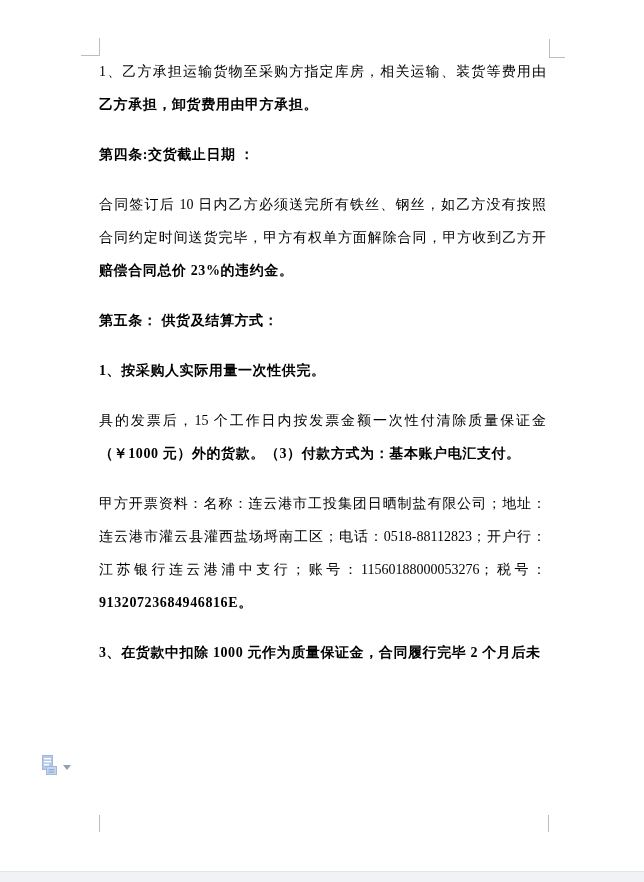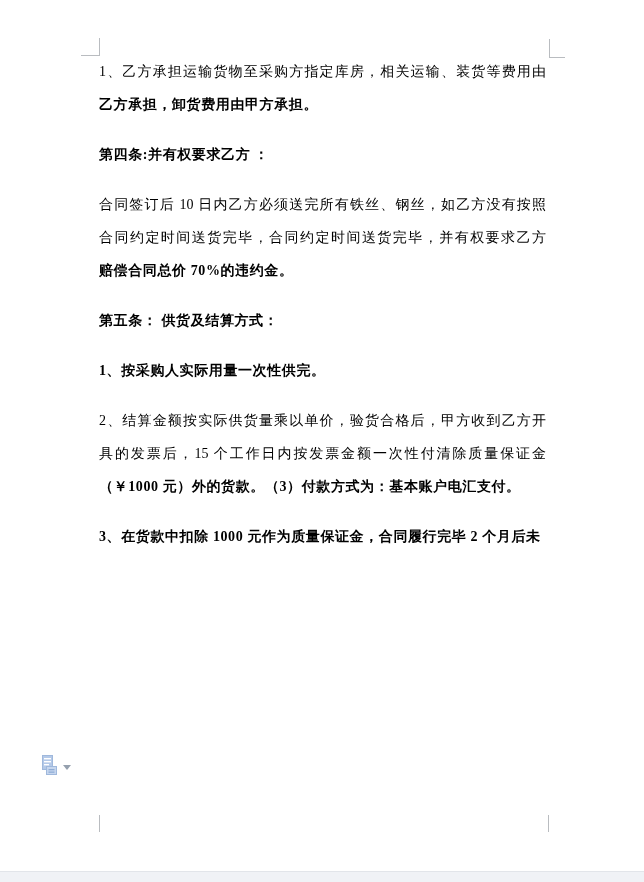"第四条:并有权要求乙方 ：" div.line { text: :并有权要求乙方 -> :交货截止日期 }
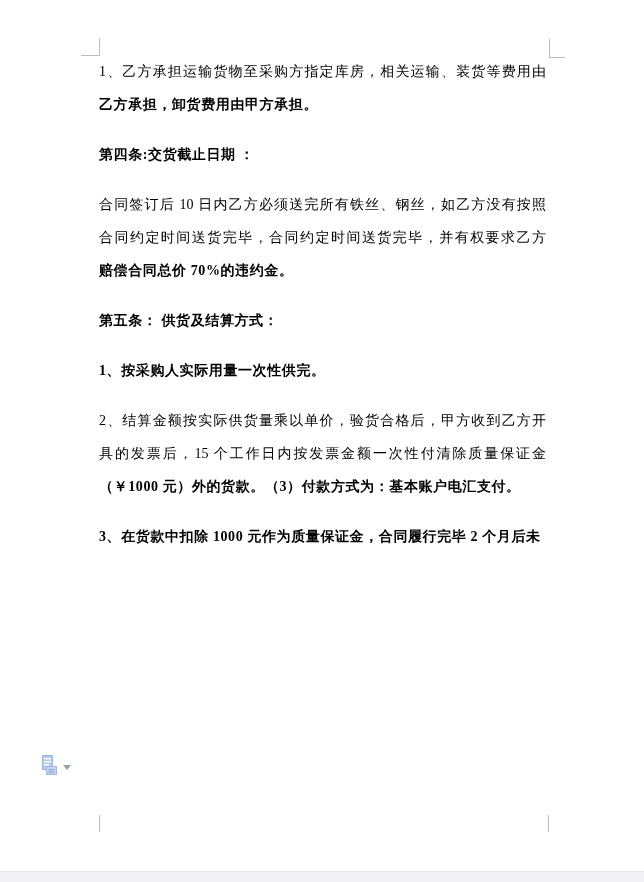"合同约定时间送货完毕，合同约定时间送货完毕，并有权要求乙方" div.line { text: 合同约定时间送货完毕，并有权要求乙方 -> 甲方有权单方面解除合同，甲方收到乙方开 }
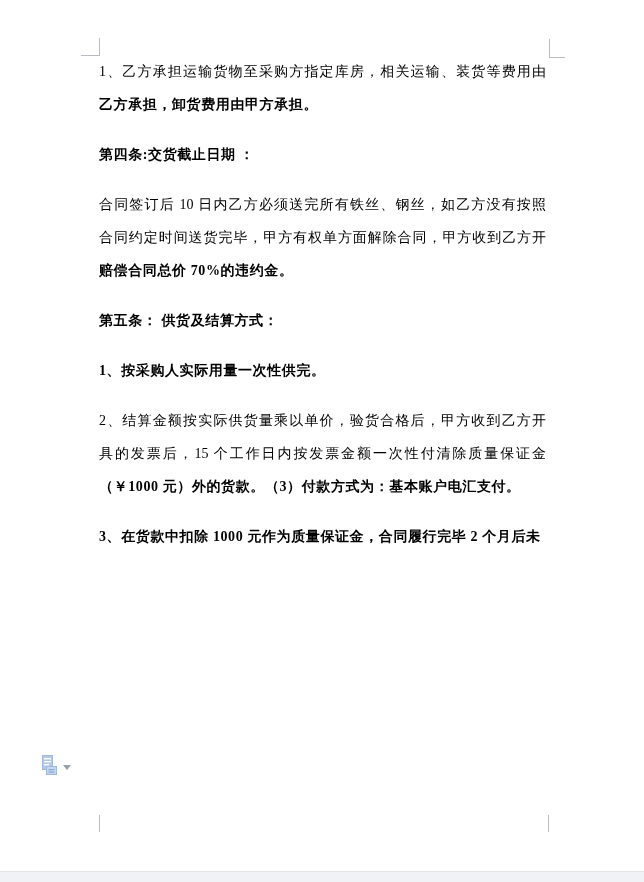"赔偿合同总价 70%的违约金。" div.line { text: 70% -> 23% }
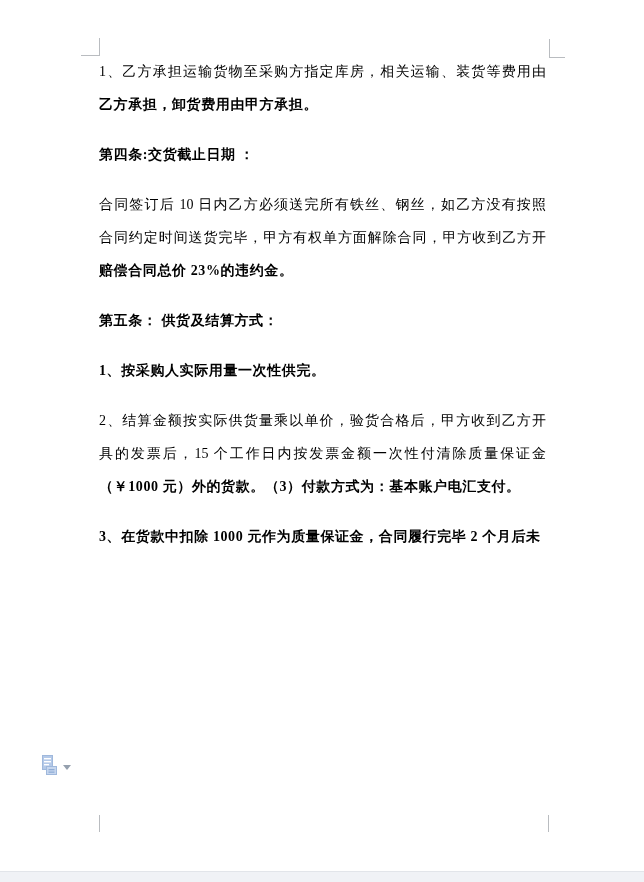"2、结算金额按实际供货量乘以单价，验货合格后，甲方收到乙方开" div.line { html: <div>2、结算金额按实际供货量乘以单价，验货合格后，甲方收到乙方开</div> -> none }
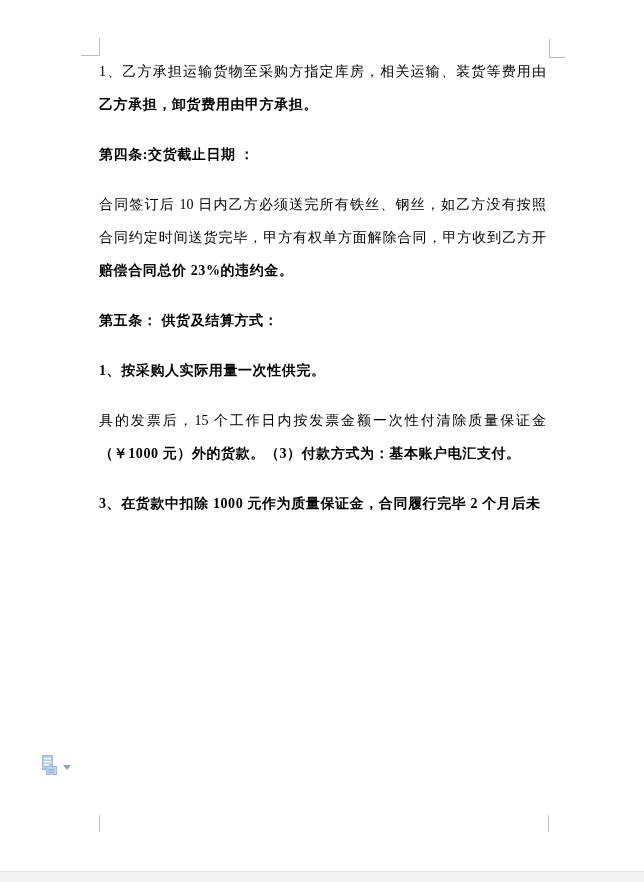"甲方开票资料：名称：连云港市工投集团日晒制盐有限公司；地址：" div.para { html: none -> <div> <div>甲方开票资料：名称：连云港市工投集团日晒制盐有限公司；地址：</div> <div>连云港市灌云县灌西盐场埒南工区；电话：0518-88112823；开户行：</div> <div>江苏银行连云港浦中支行；账号：11560188000053276；税号：</div> <div>91320723684946816E。</div> </div> }
